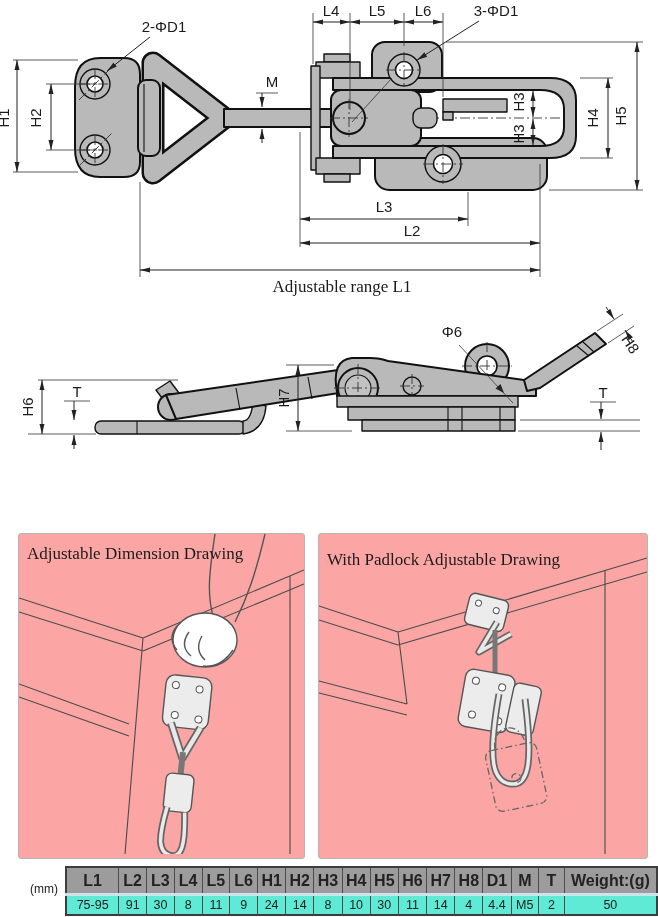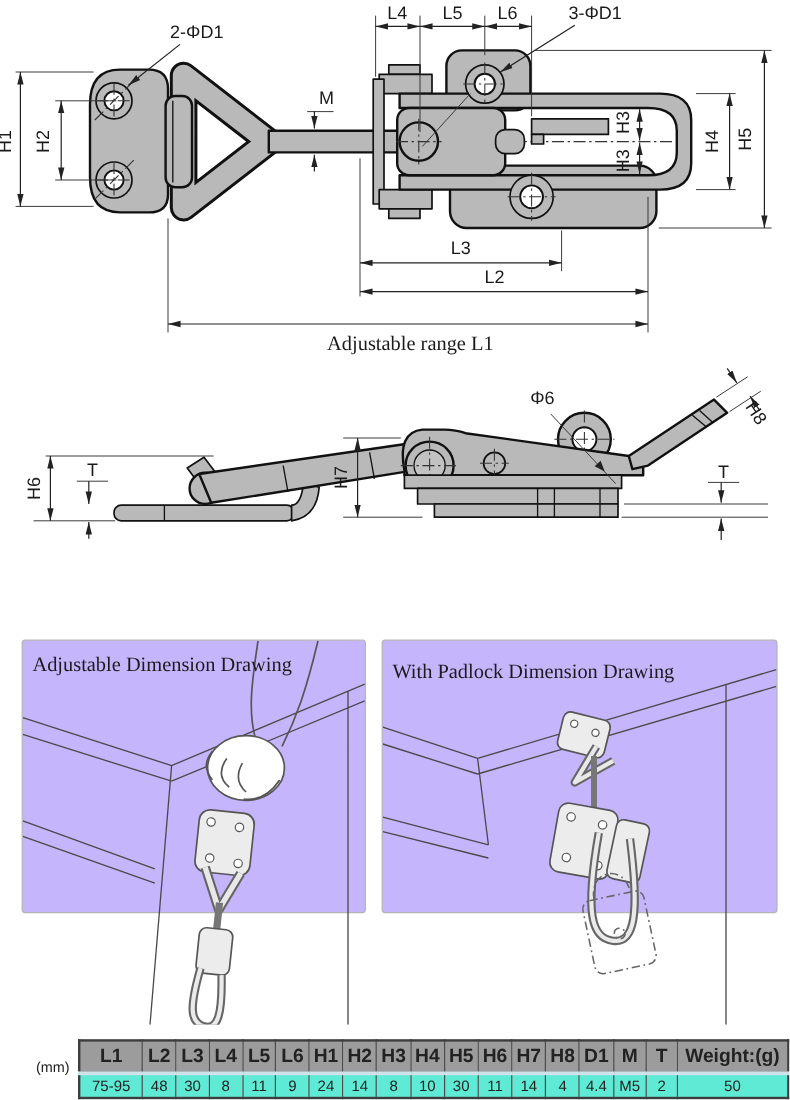"Adjustable Dimension Drawing" .panel { background: #c4b5fd -> #fca5a5; height: 228px -> 326px }
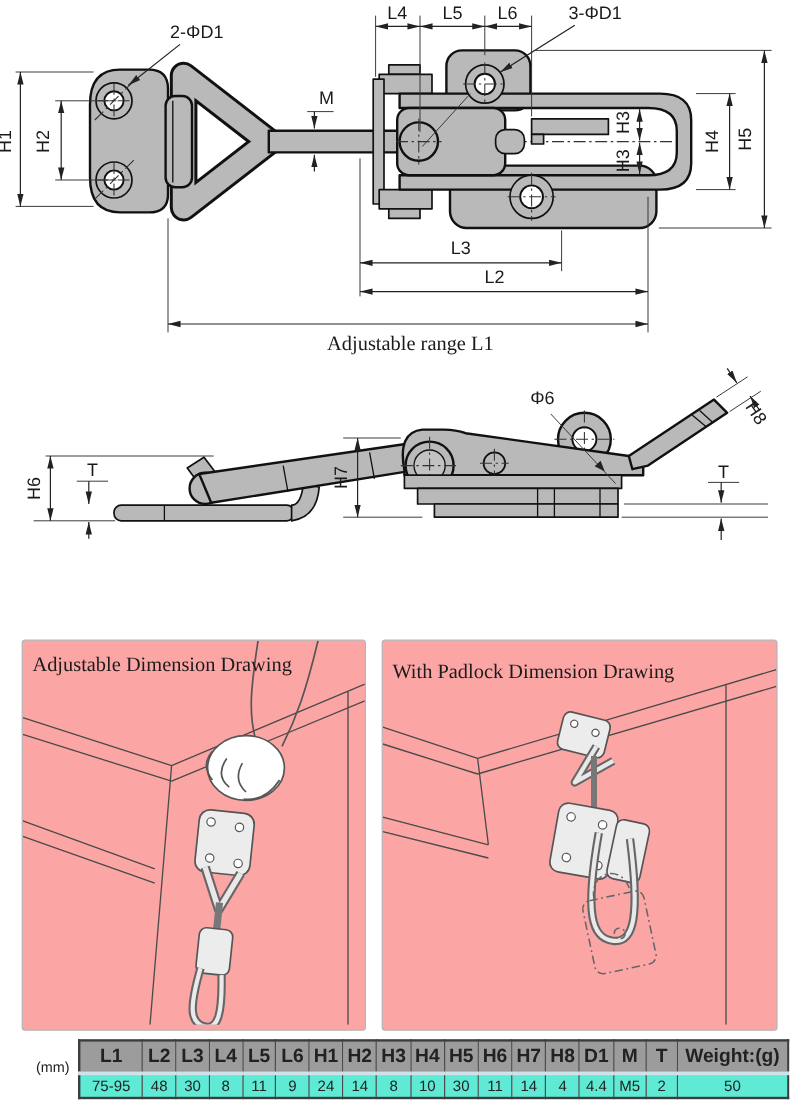"With Padlock Dimension Drawing" div.panel-title { text: Dimension -> Adjustable }
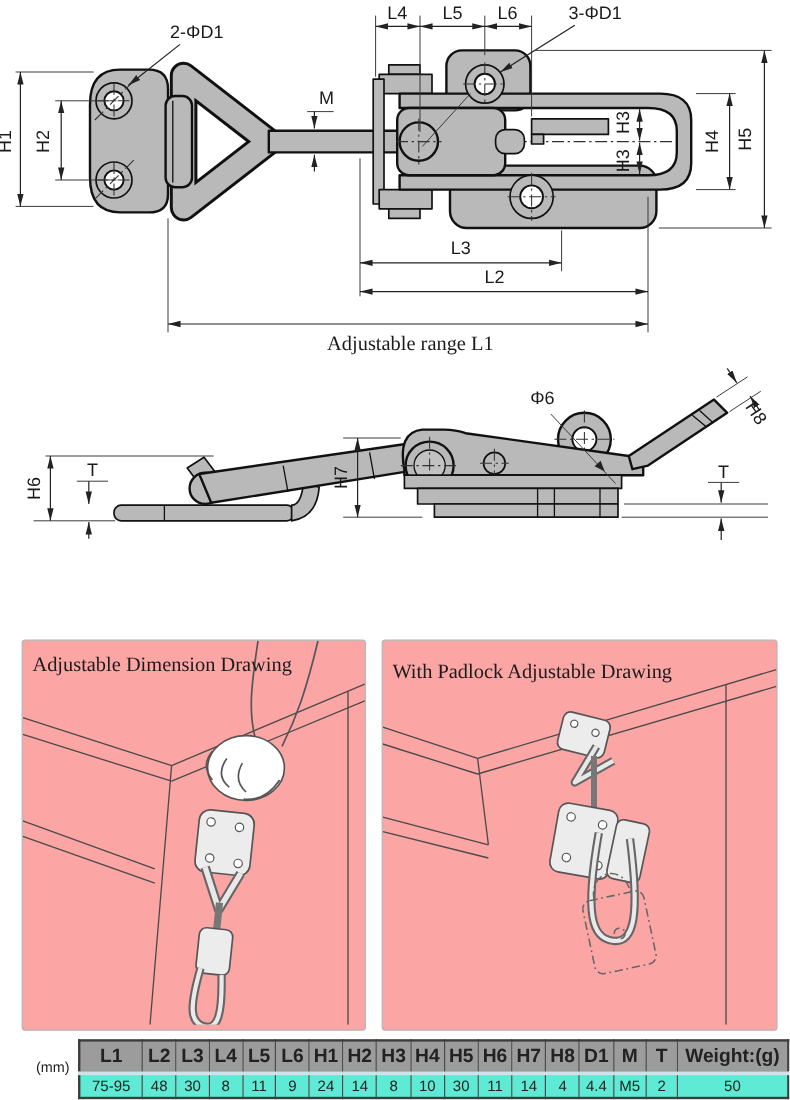"48" td { text: 48 -> 91 }
